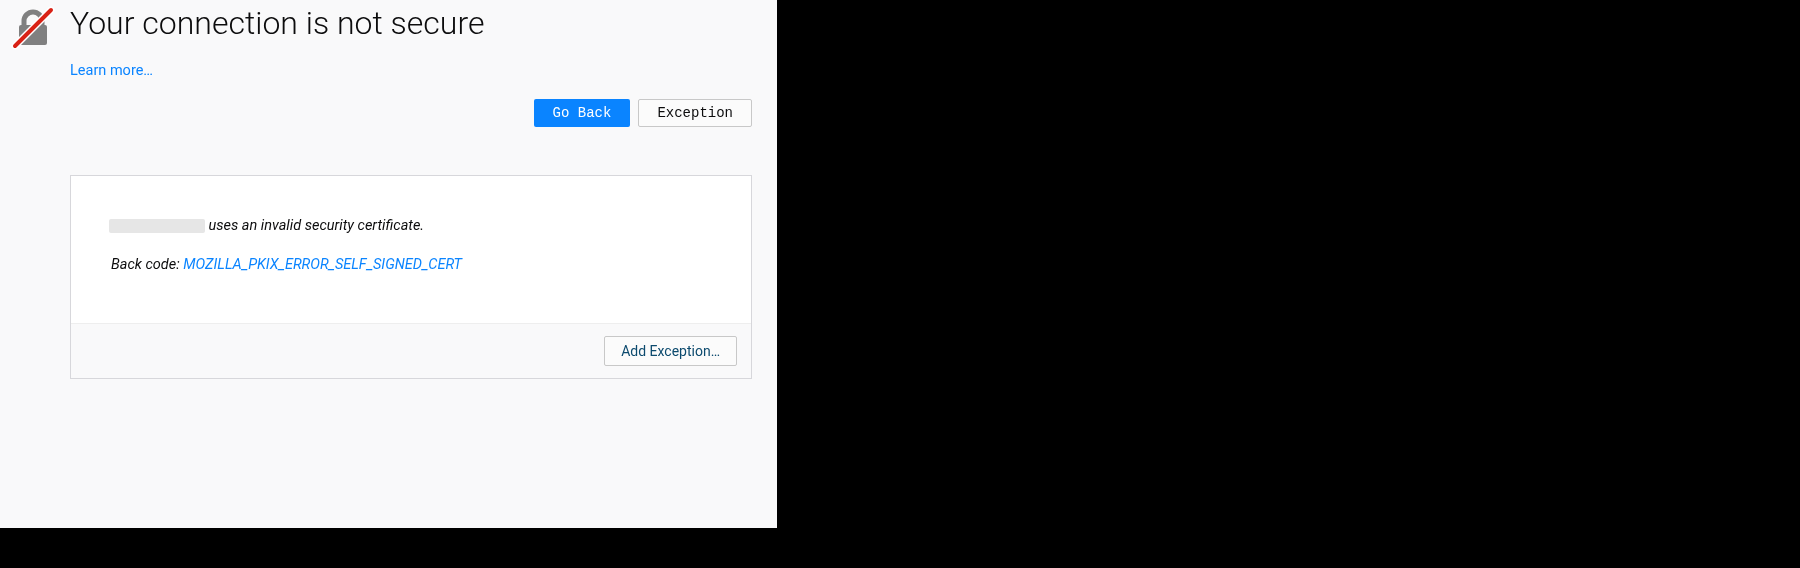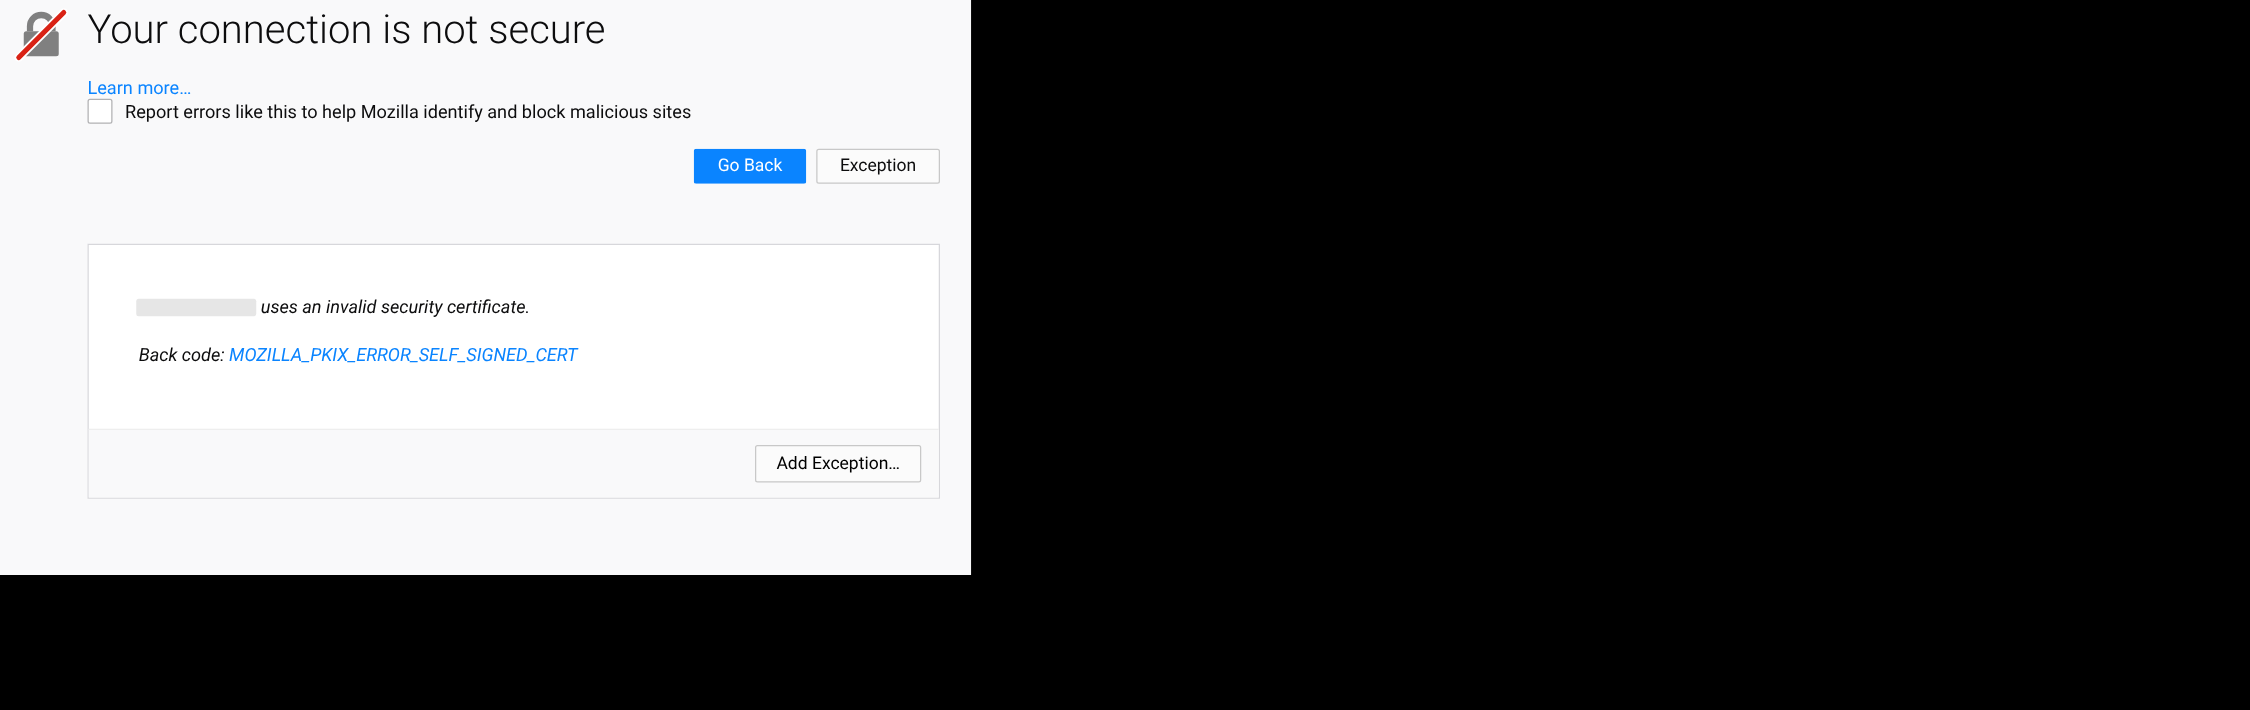"Your connection is not secure" .left-pane { height: 460px -> 528px }
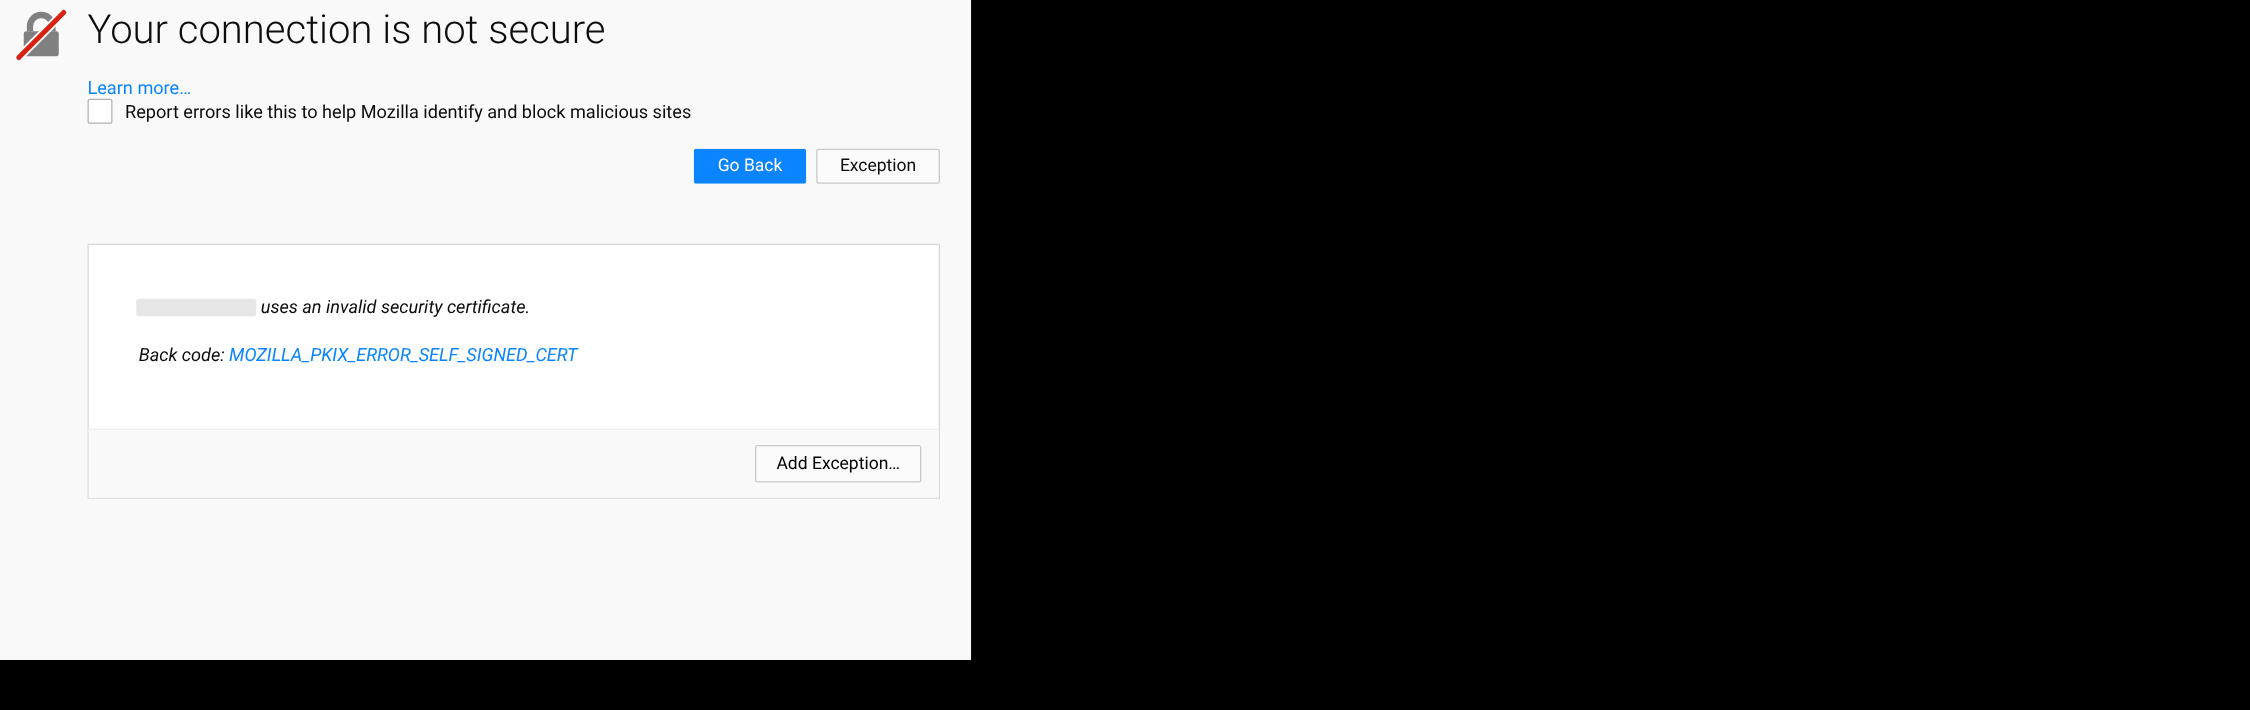"Learn more…" .learn-more { margin-bottom: 0 -> 20px }
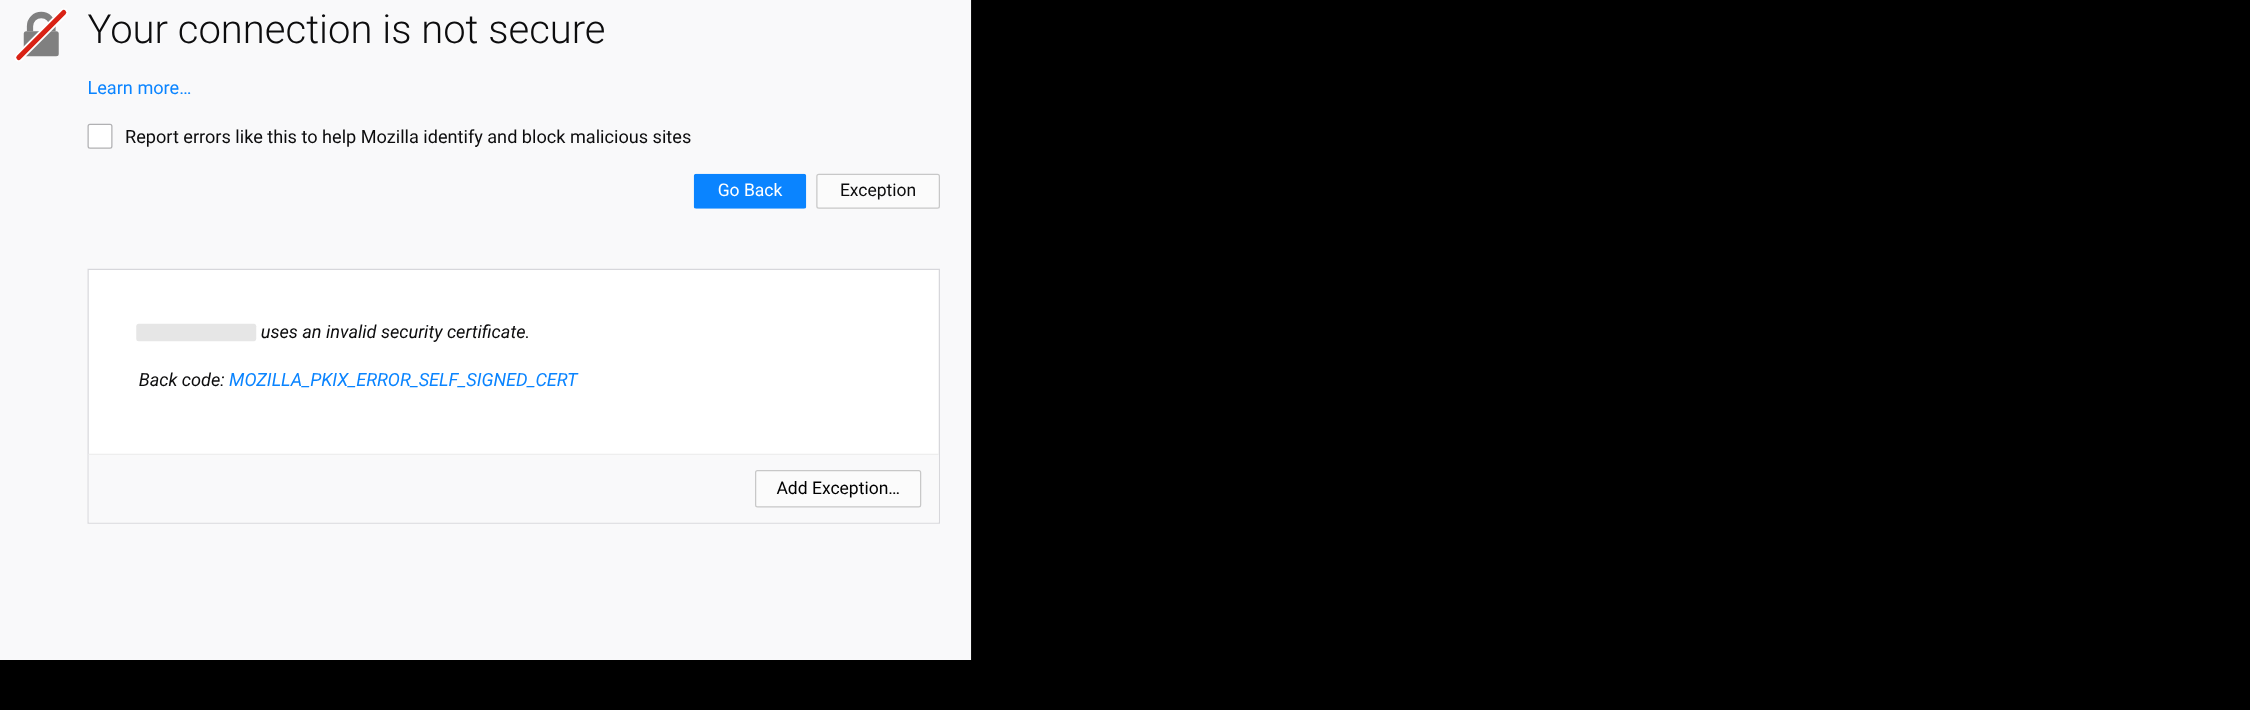"Report errors like this to" div.report-row { html: <div> <div></div> <div>Report errors like this to help Mozilla identify and block malicious sites</div> </div> -> none }
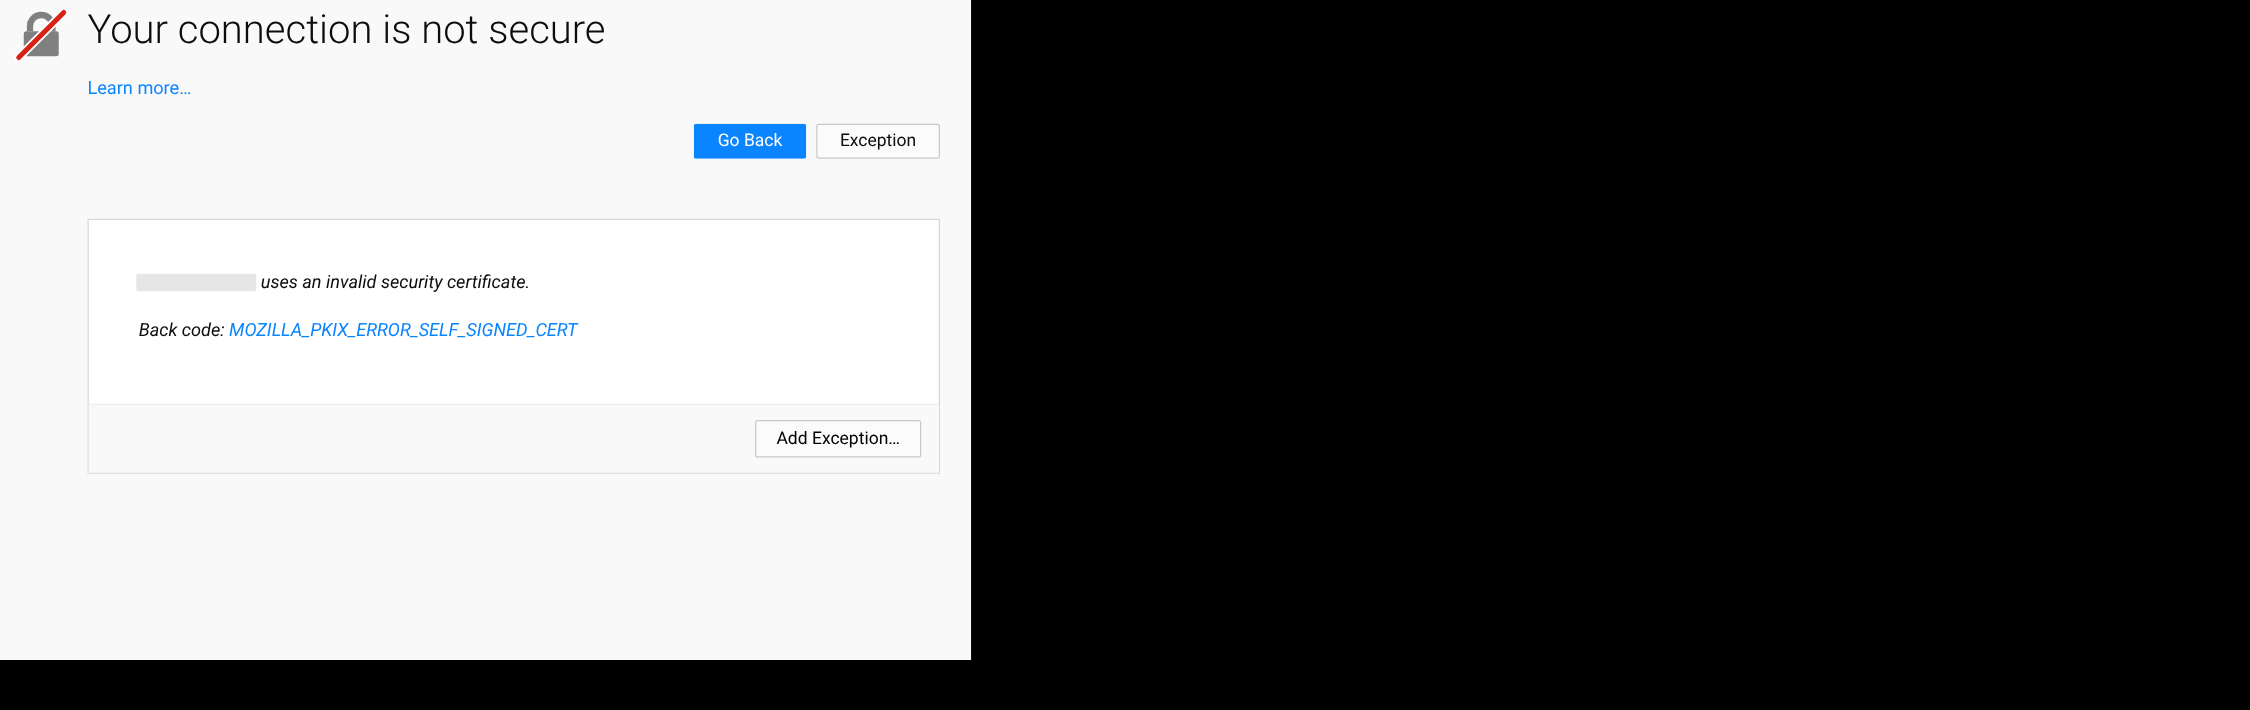"Go Back" .btn { font-family: none -> Liberation Mono, monospace }
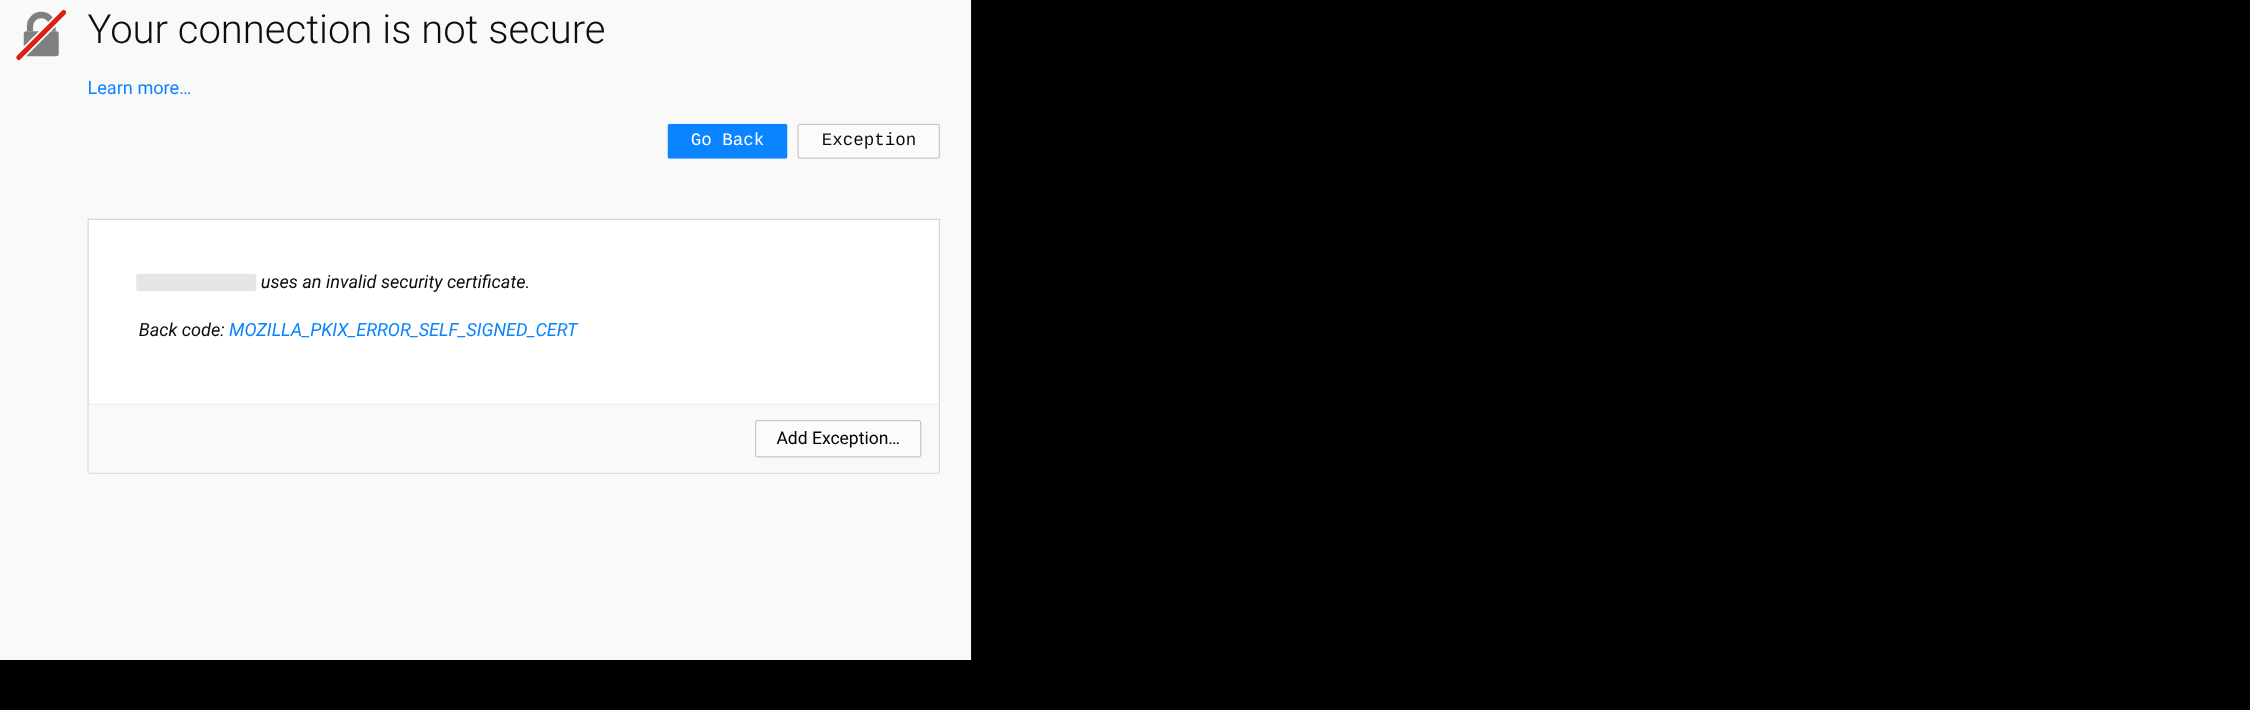"Add Exception…" .btn-exception { color: #000000 -> #0c4a6e }
